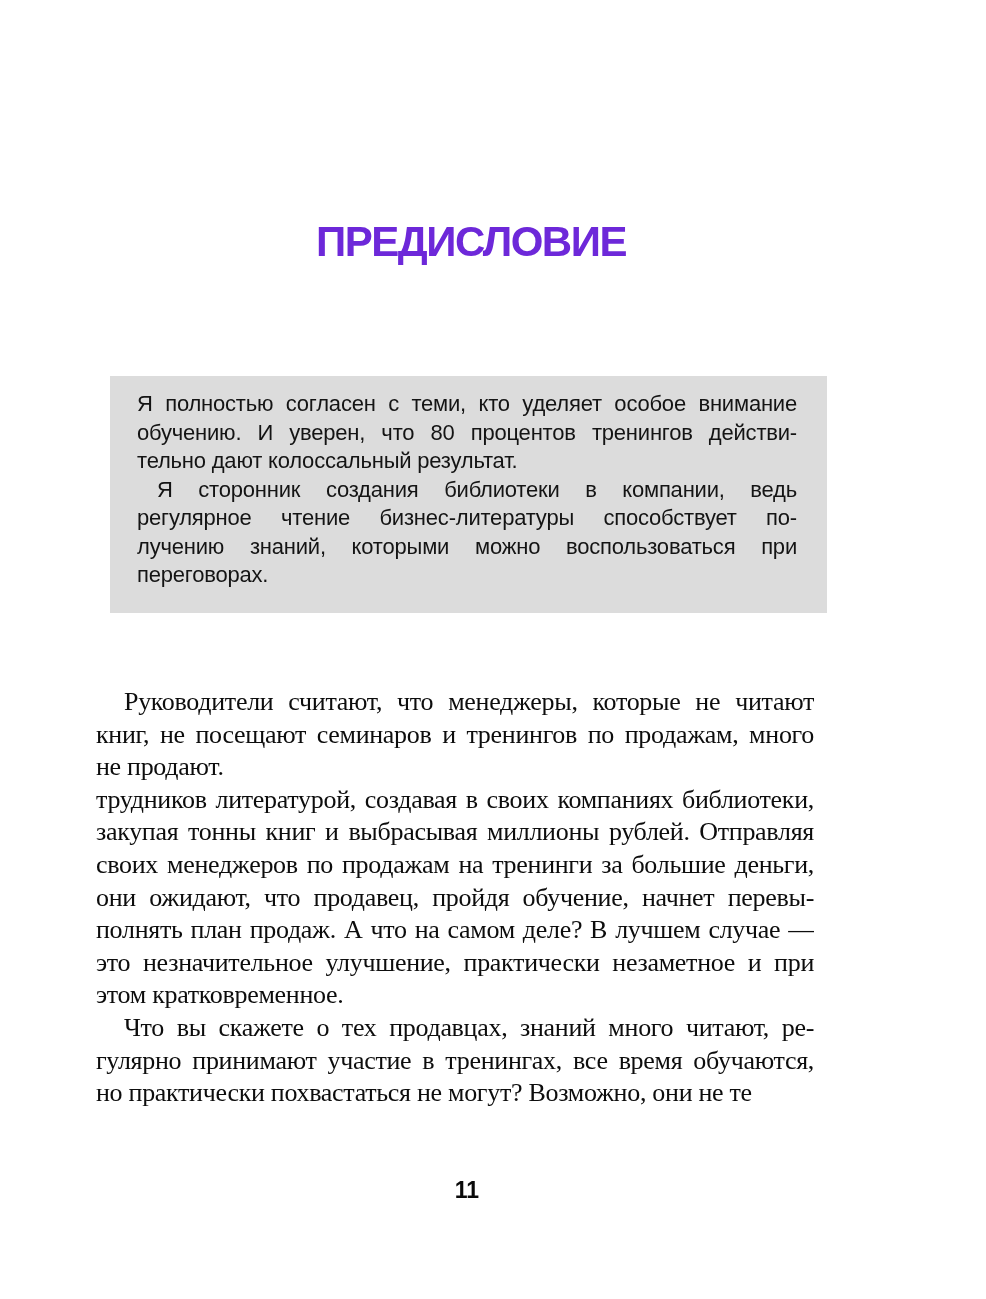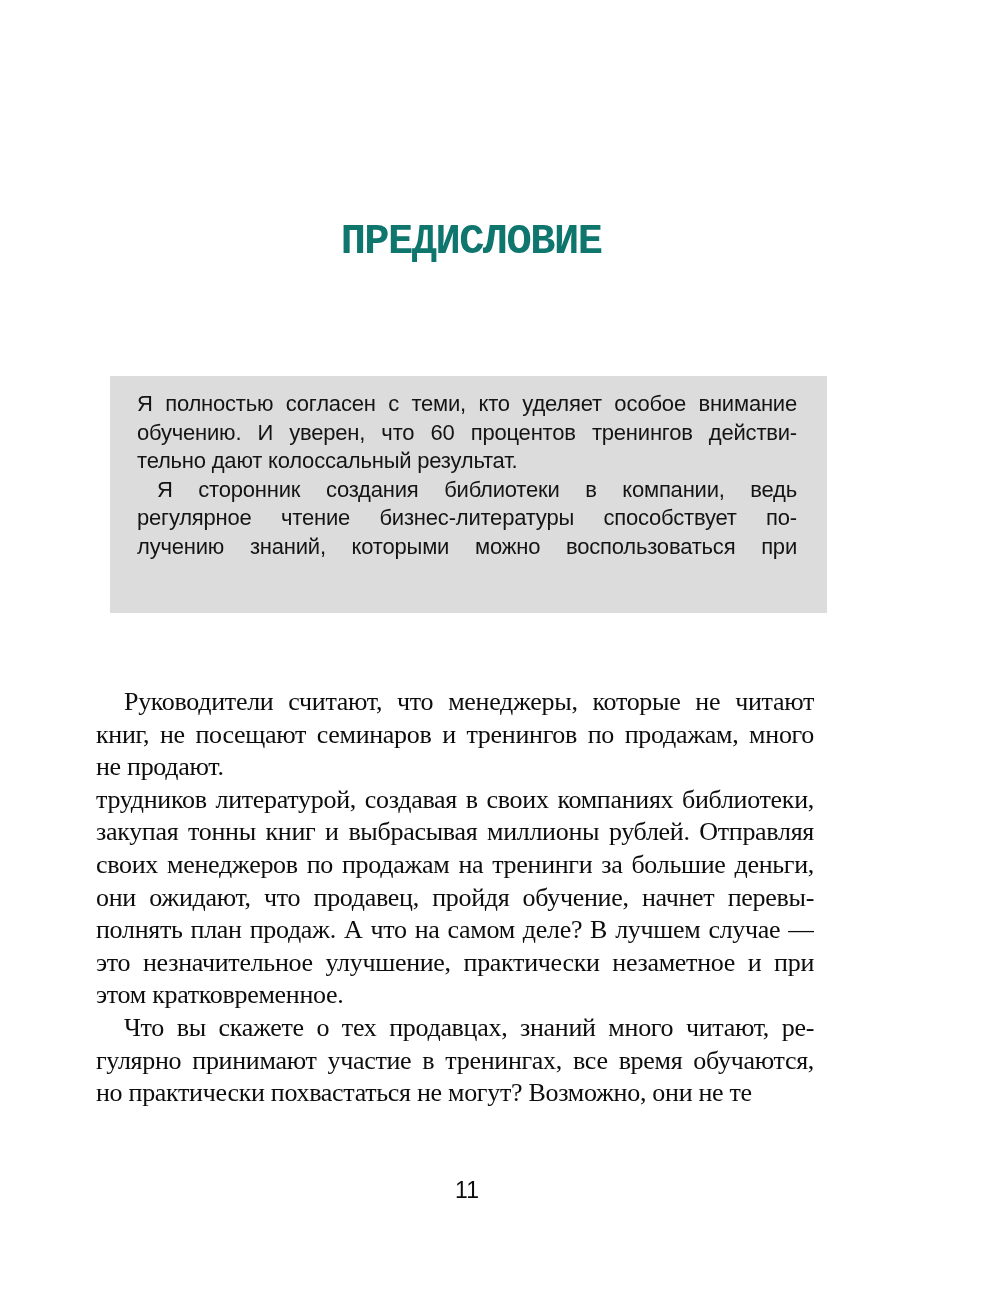"ПРЕДИСЛОВИЕ" .title { color: #0f766e -> #6d28d9; font-family: Liberation Mono, monospace -> Liberation Sans, sans-serif }
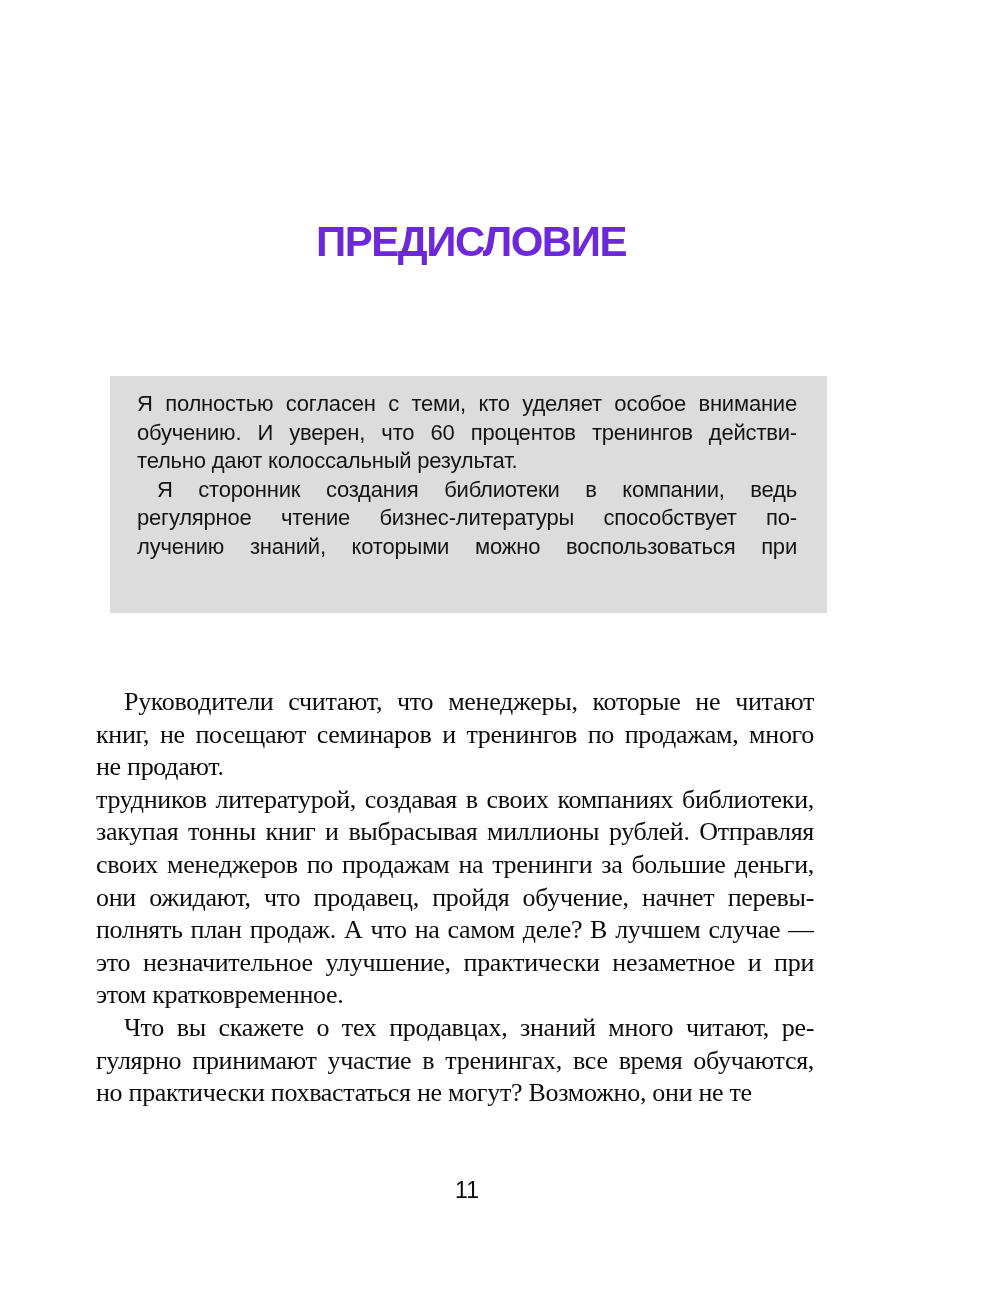"обучению. И уверен, что 60" div.line { text: 60 -> 80 }
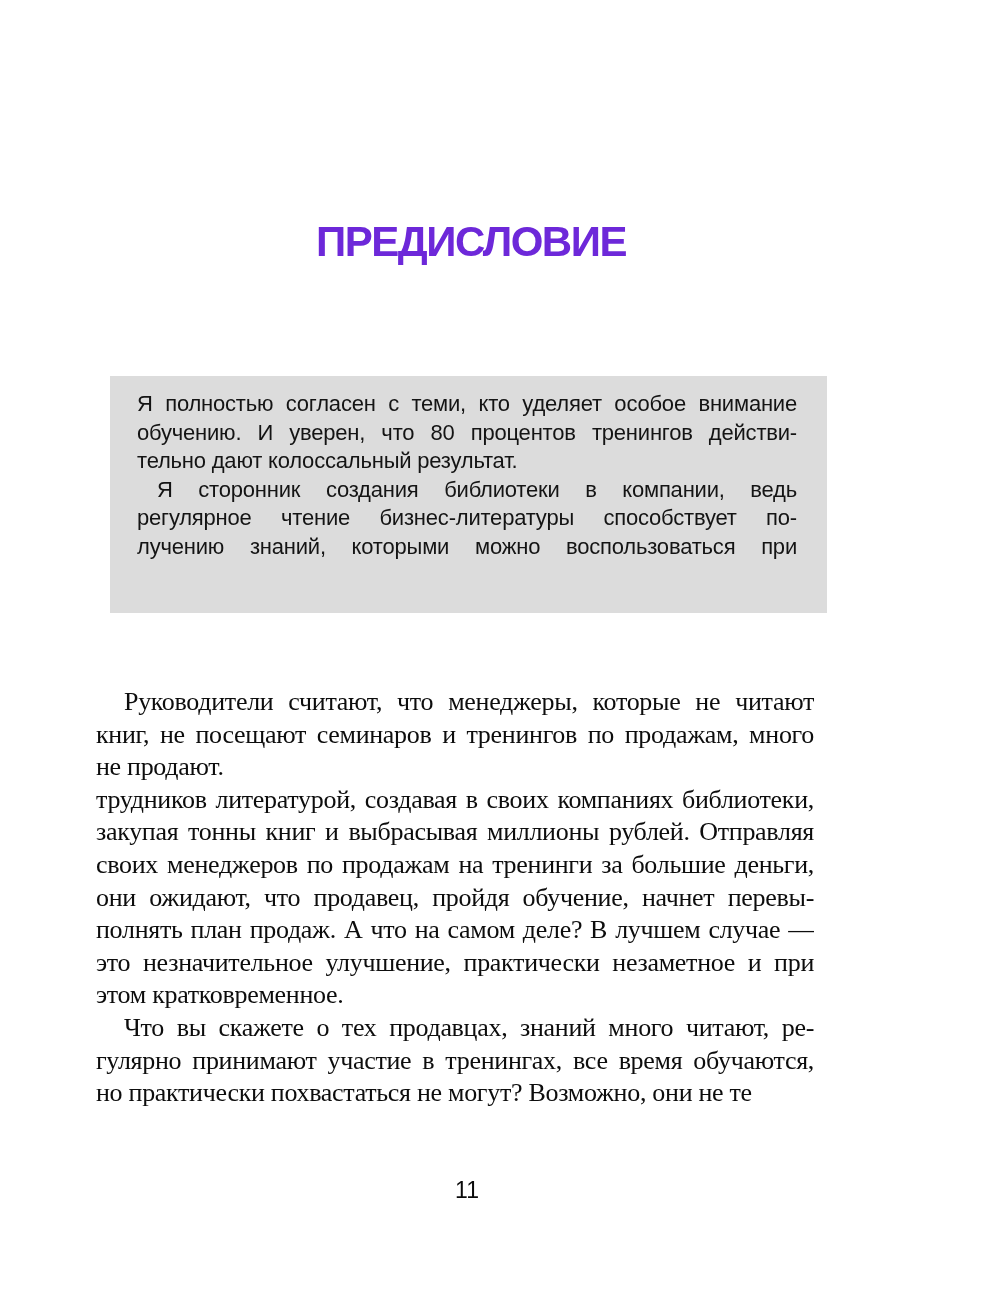"переговорах." div.line { html: none -> <div>переговорах.</div> }
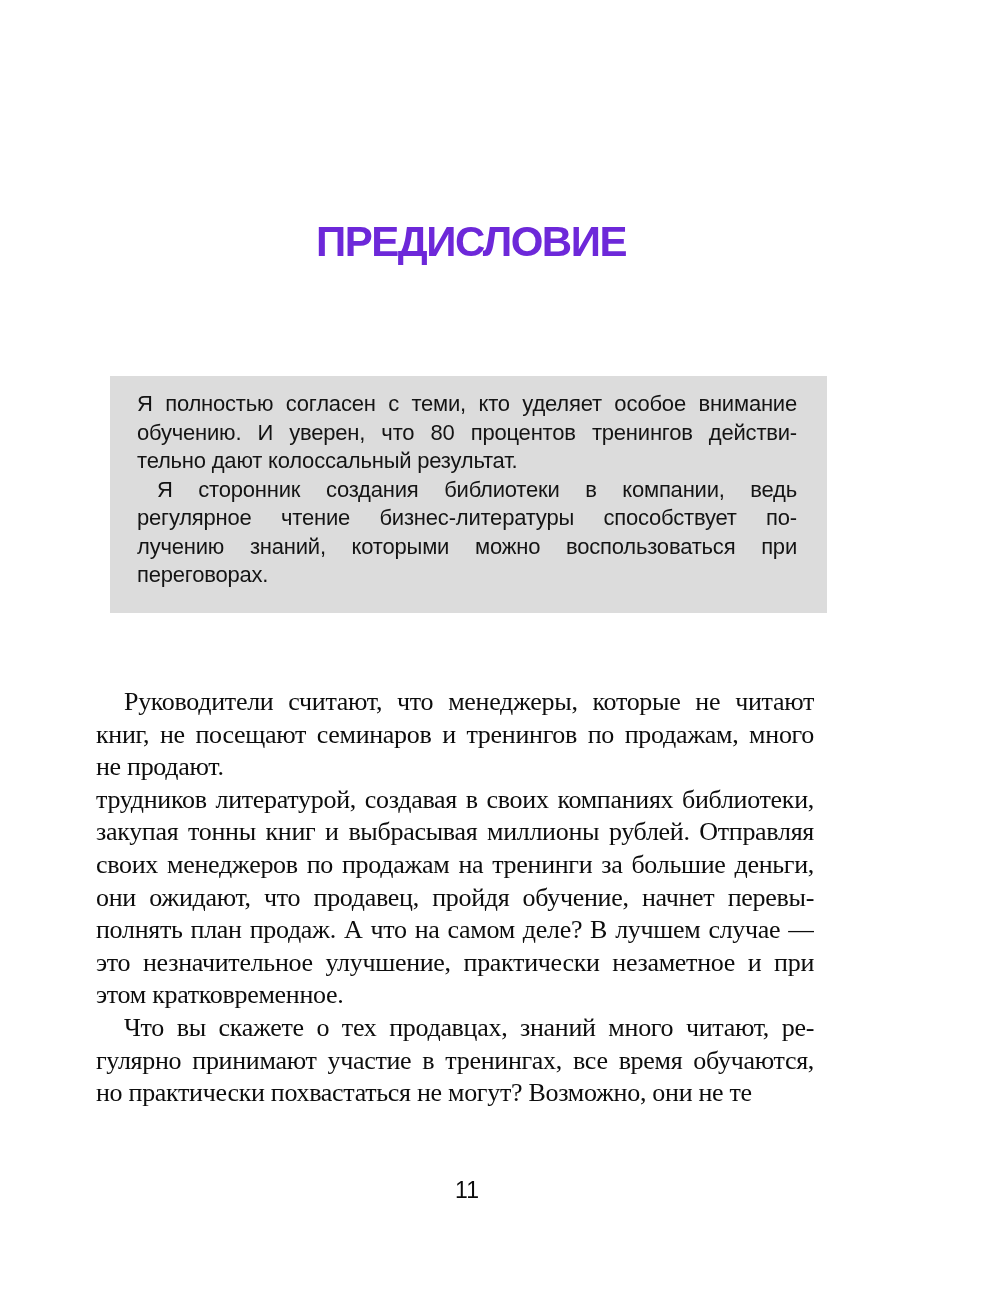"11" .page-number { font-weight: normal -> bold }
